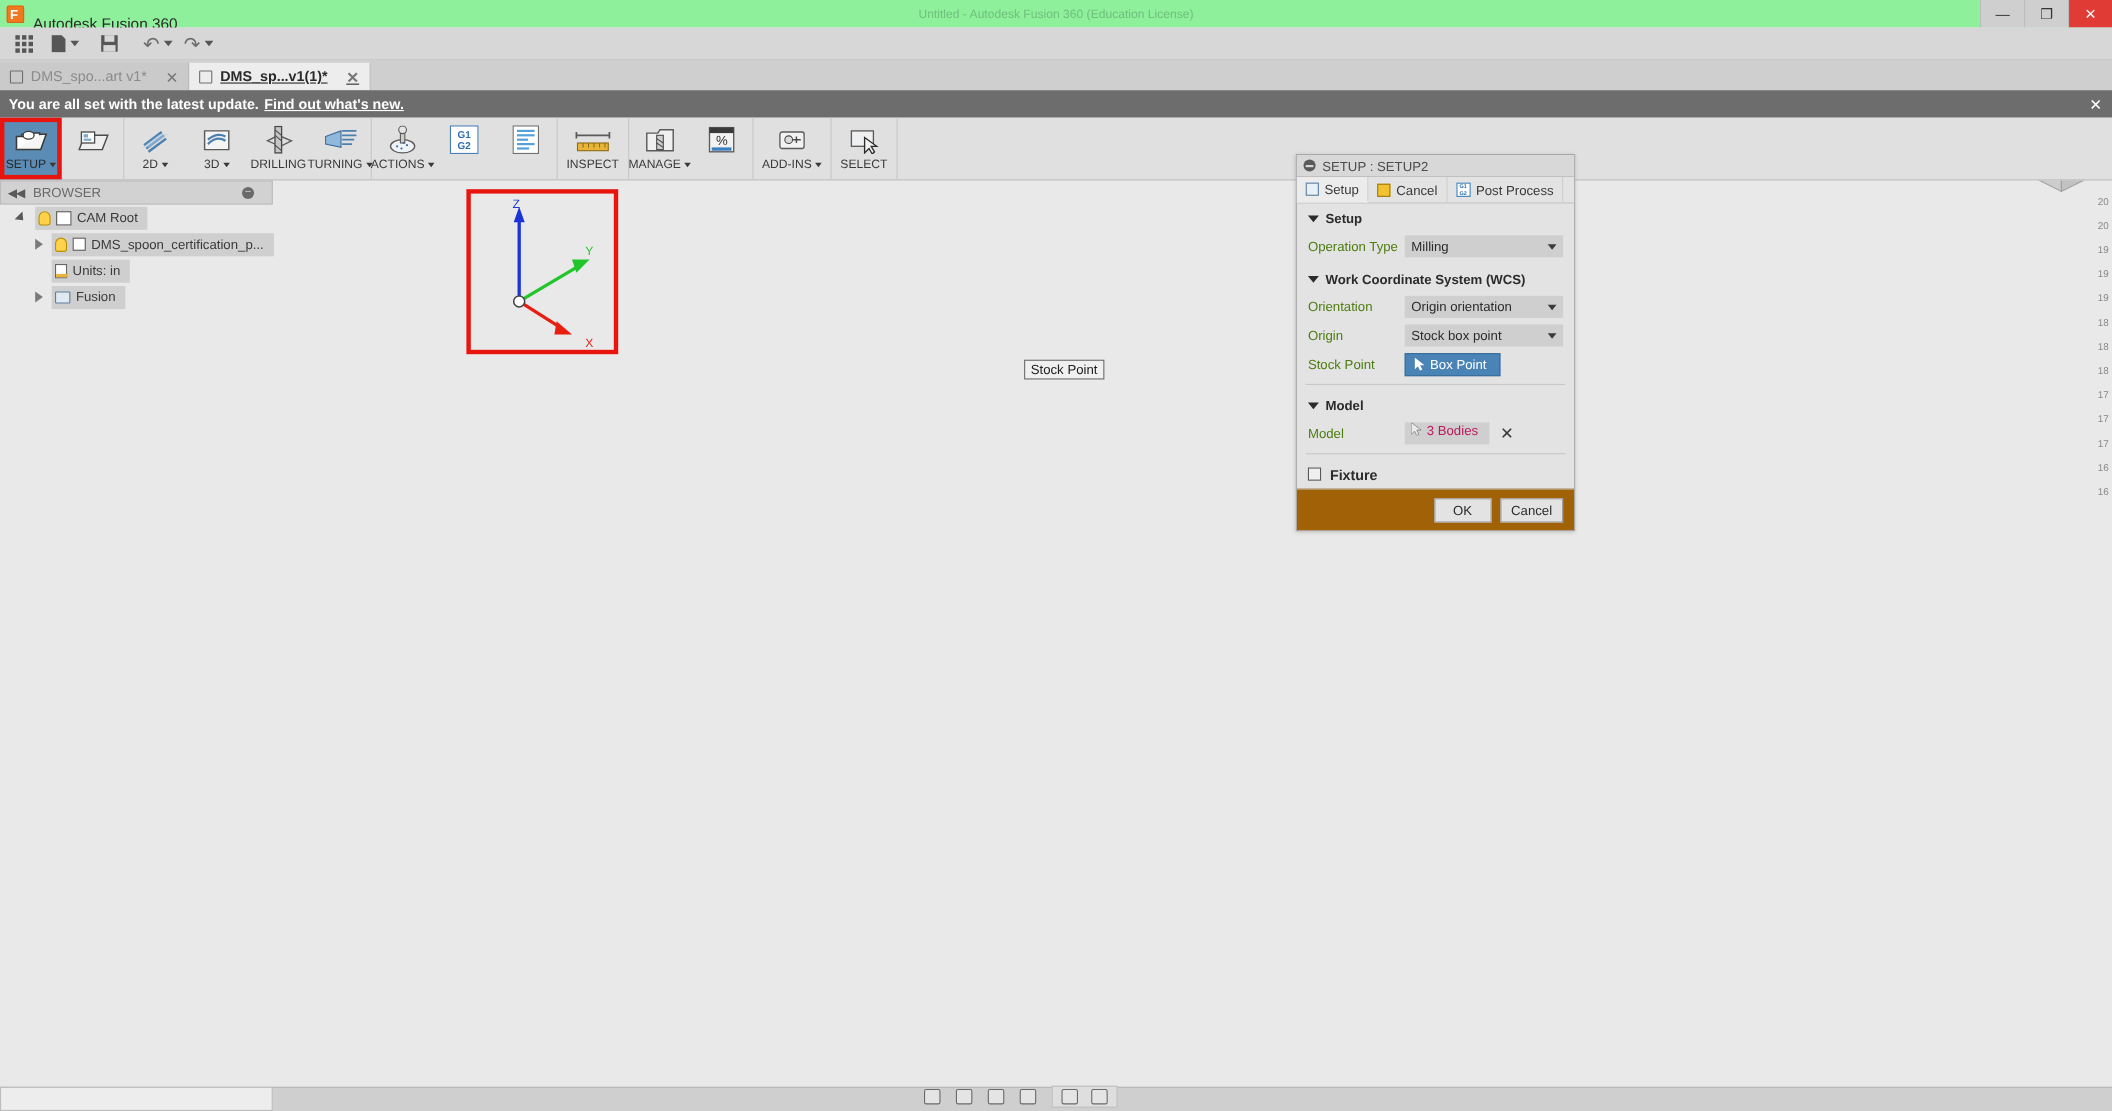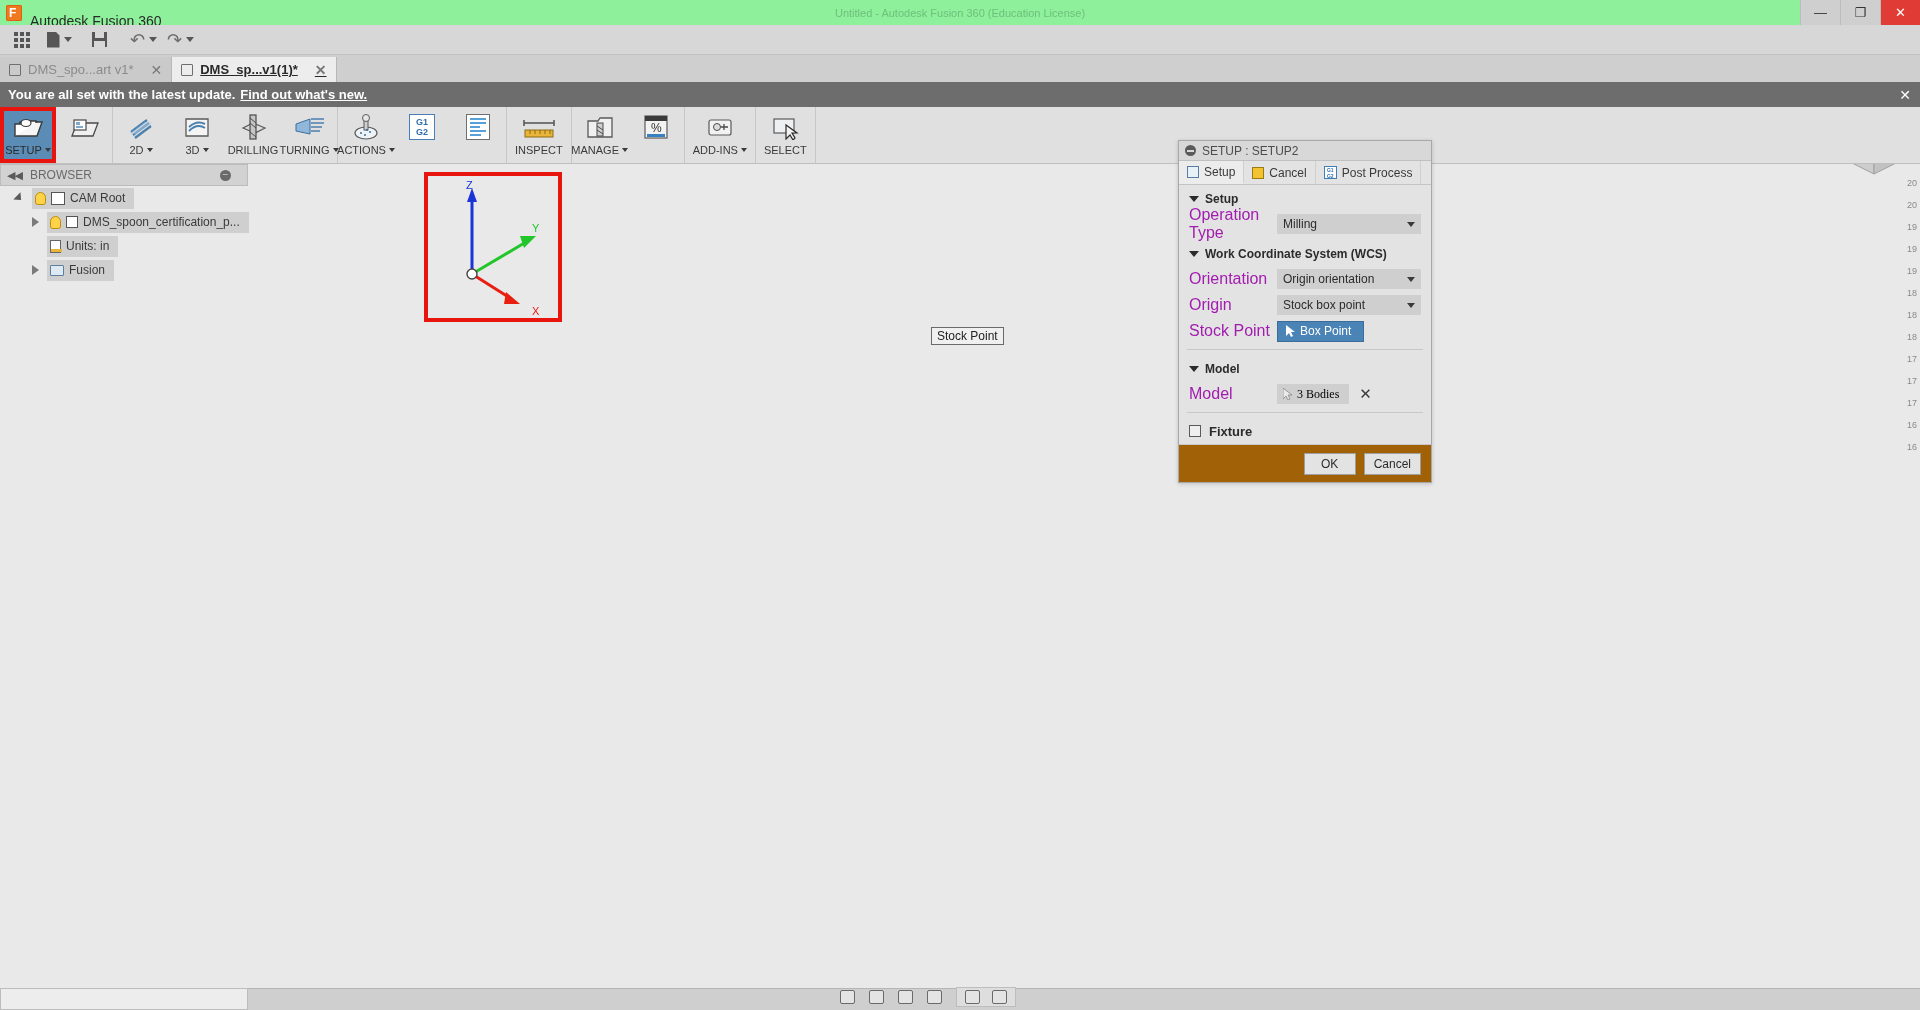"Operation Type" .frow .flabel { color: #a21caf -> #4d7c0f; font-size: 16px -> 12px }
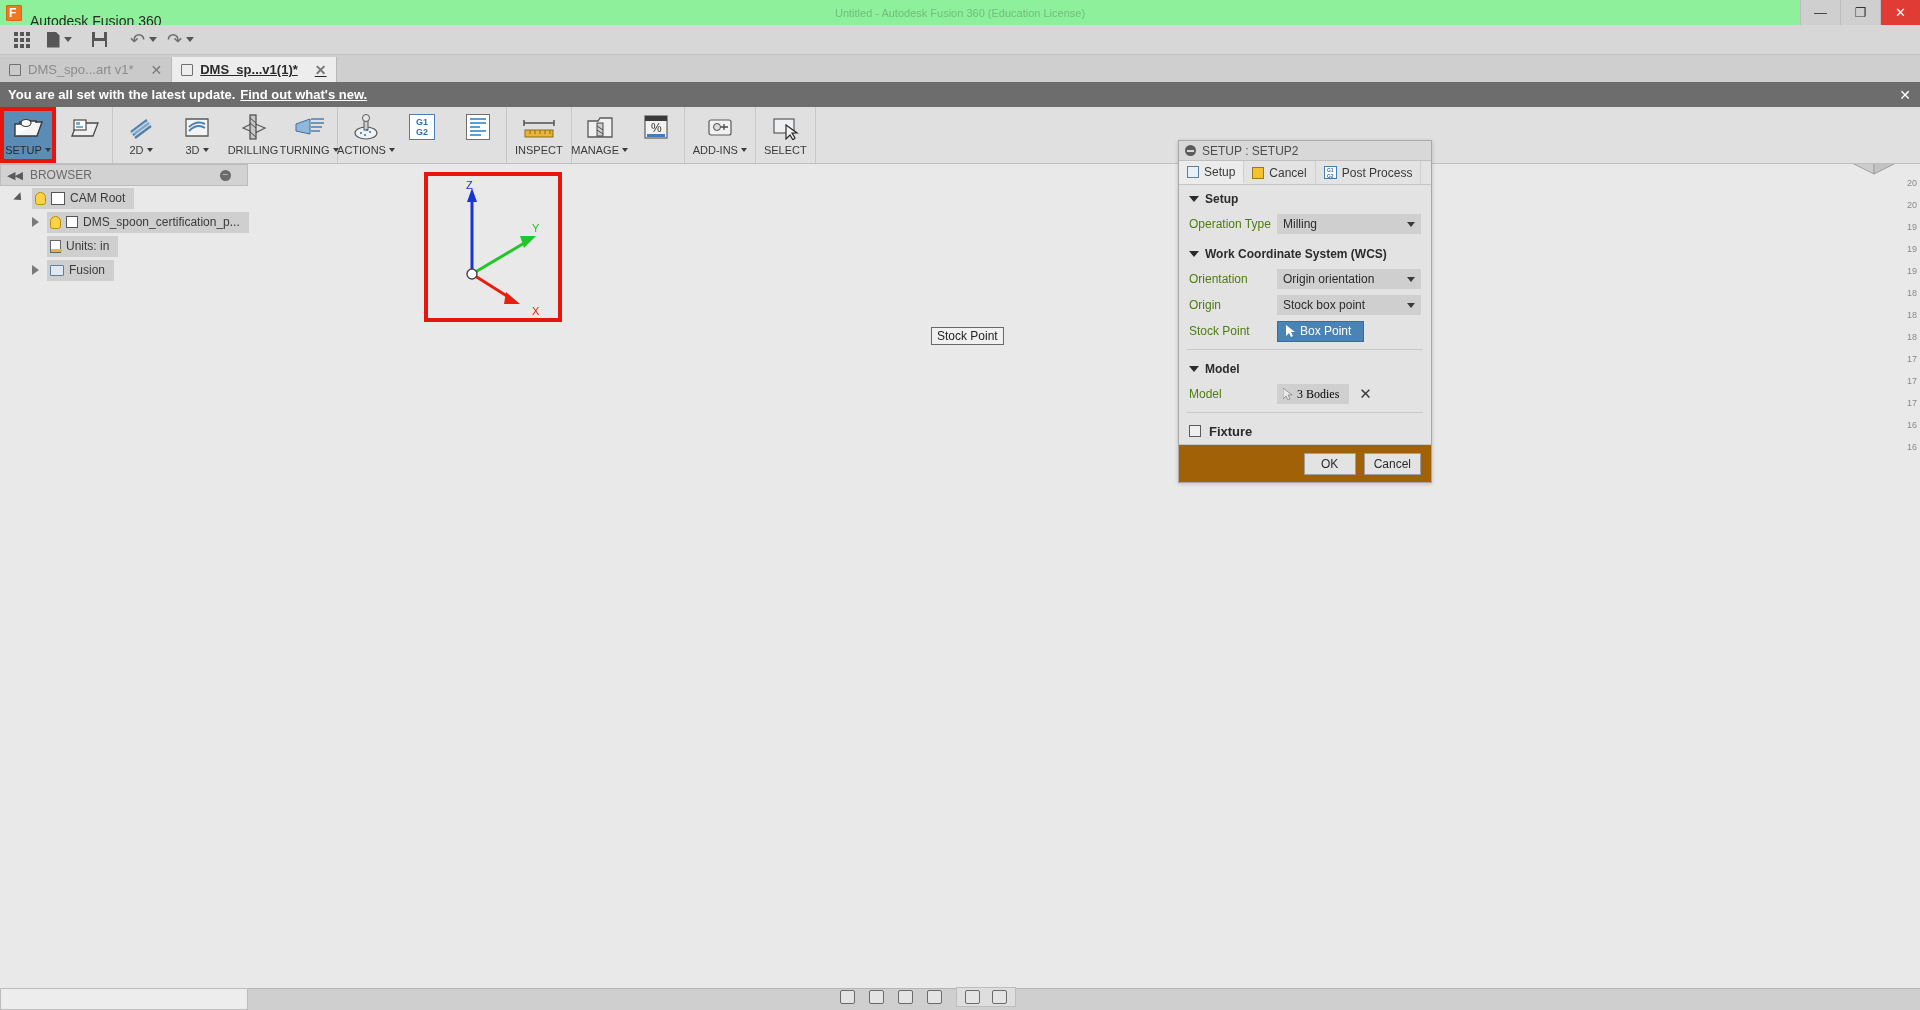"3 Bodies" .chip-gray { align-items: center -> flex-start; color: #000000 -> #be185d; font-family: Liberation Serif, serif -> none }
